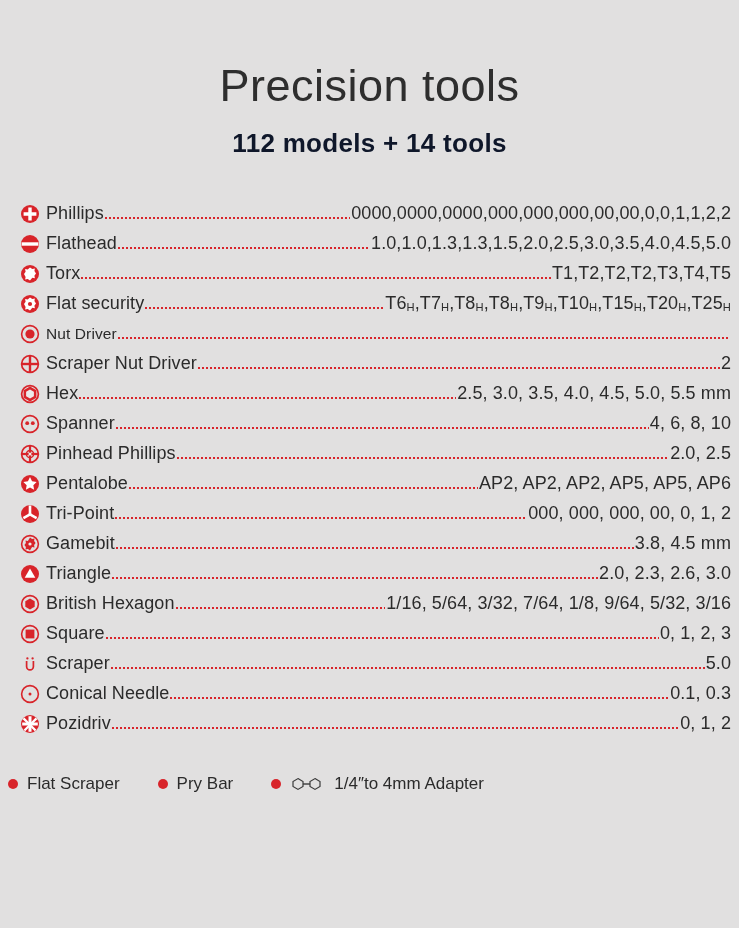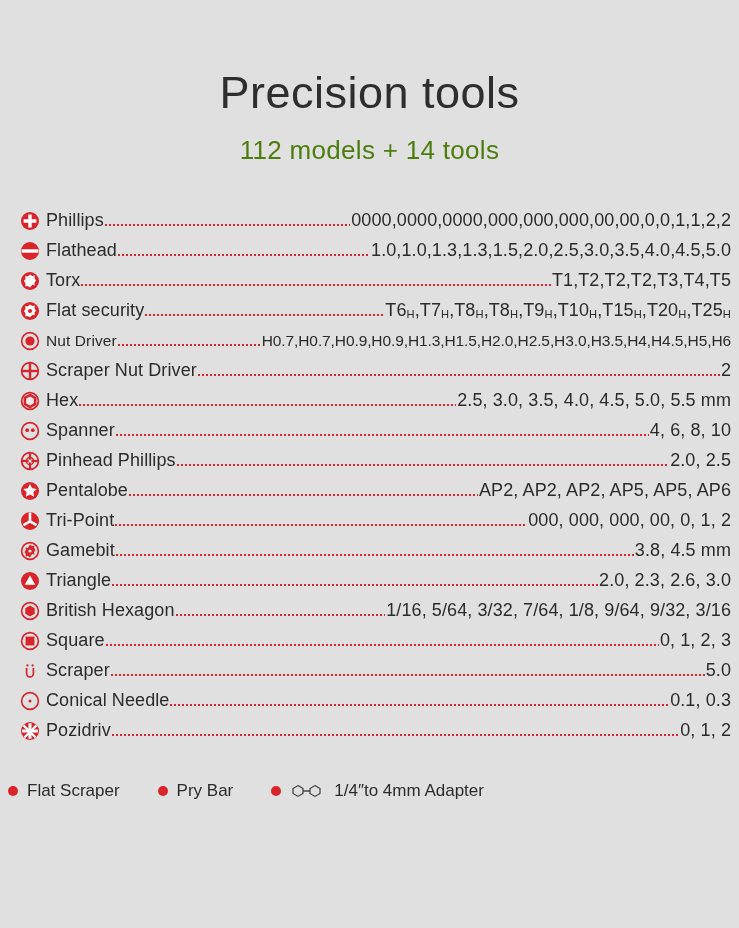"Precision tools" .title { margin: 11px -> 4px }
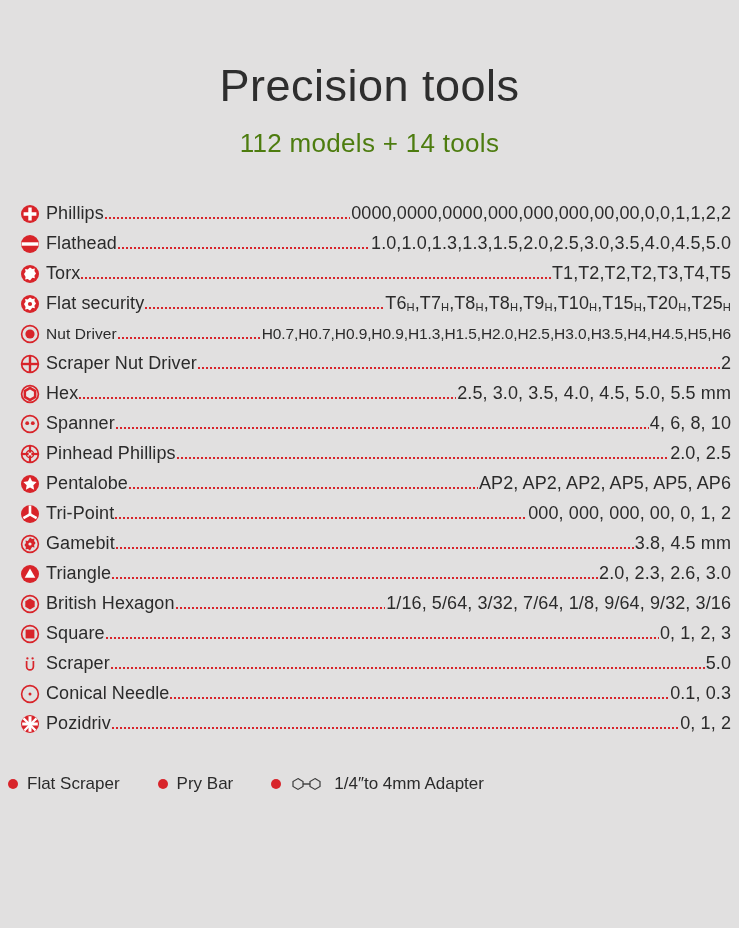"112 models + 14 tools" .subtitle { color: #4d7c0f -> #0f172a; font-weight: 400 -> 700 }
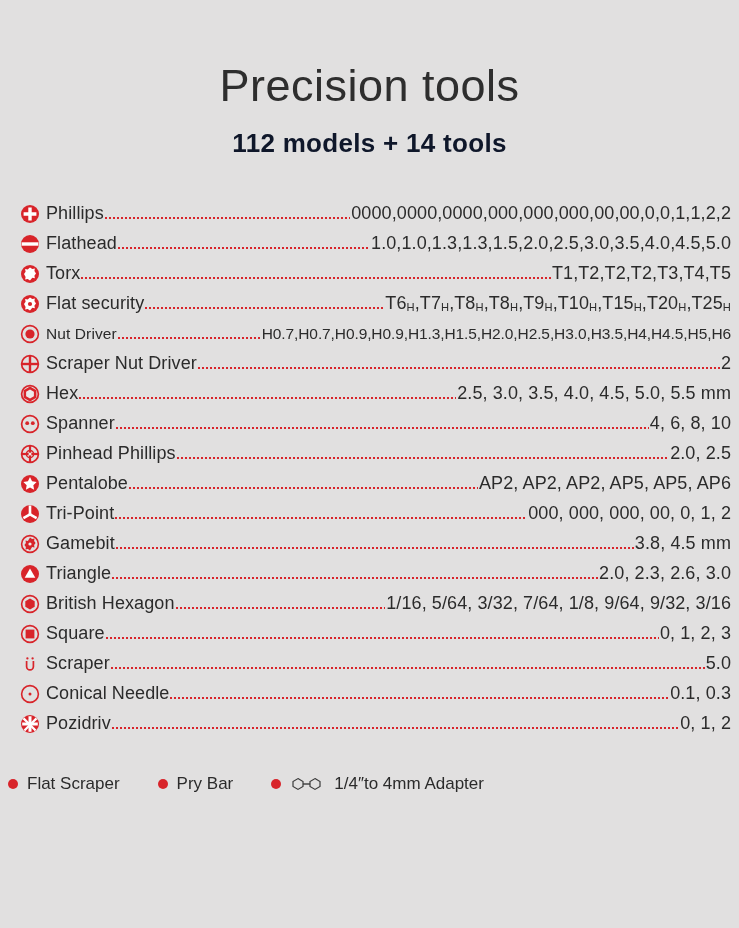"H0.7,H0.7,H0.9,H0.9,H1.3,H1.5,H2.0,H2.5," span.value { html: <span>H0.7,H0.7,H0.9,H0.9,H1.3,H1.5,H2.0,H2.5,H3.0,H3.5,H4,H4.5,H5,H6</span> -> none }
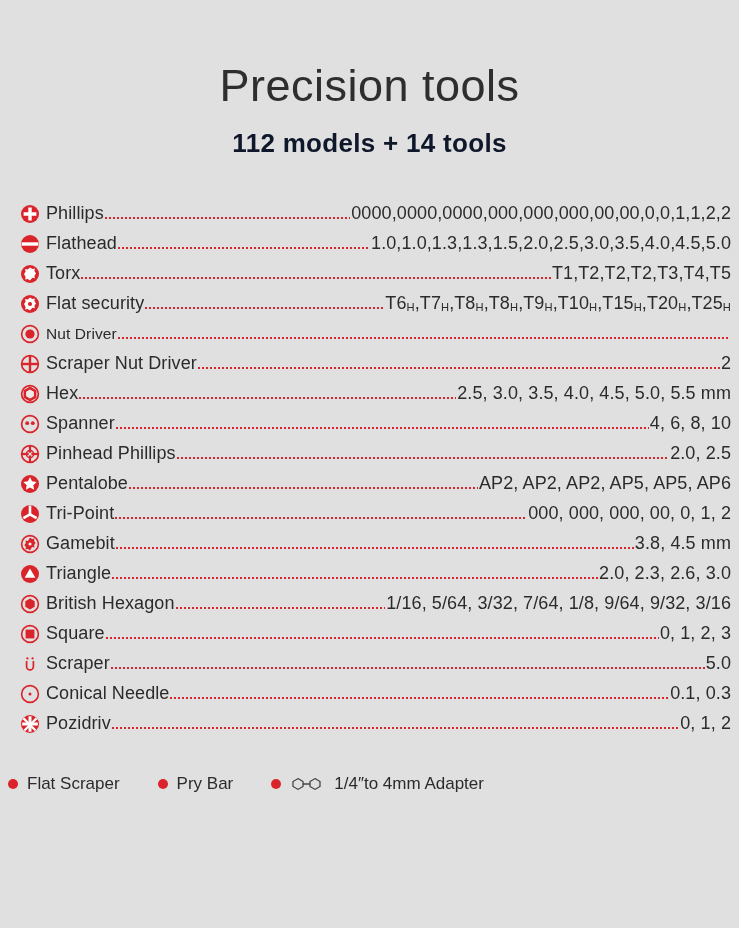"1/16, 5/64, 3/32, 7/64, 1/8," span.value { text: 9/32 -> 5/32 }
